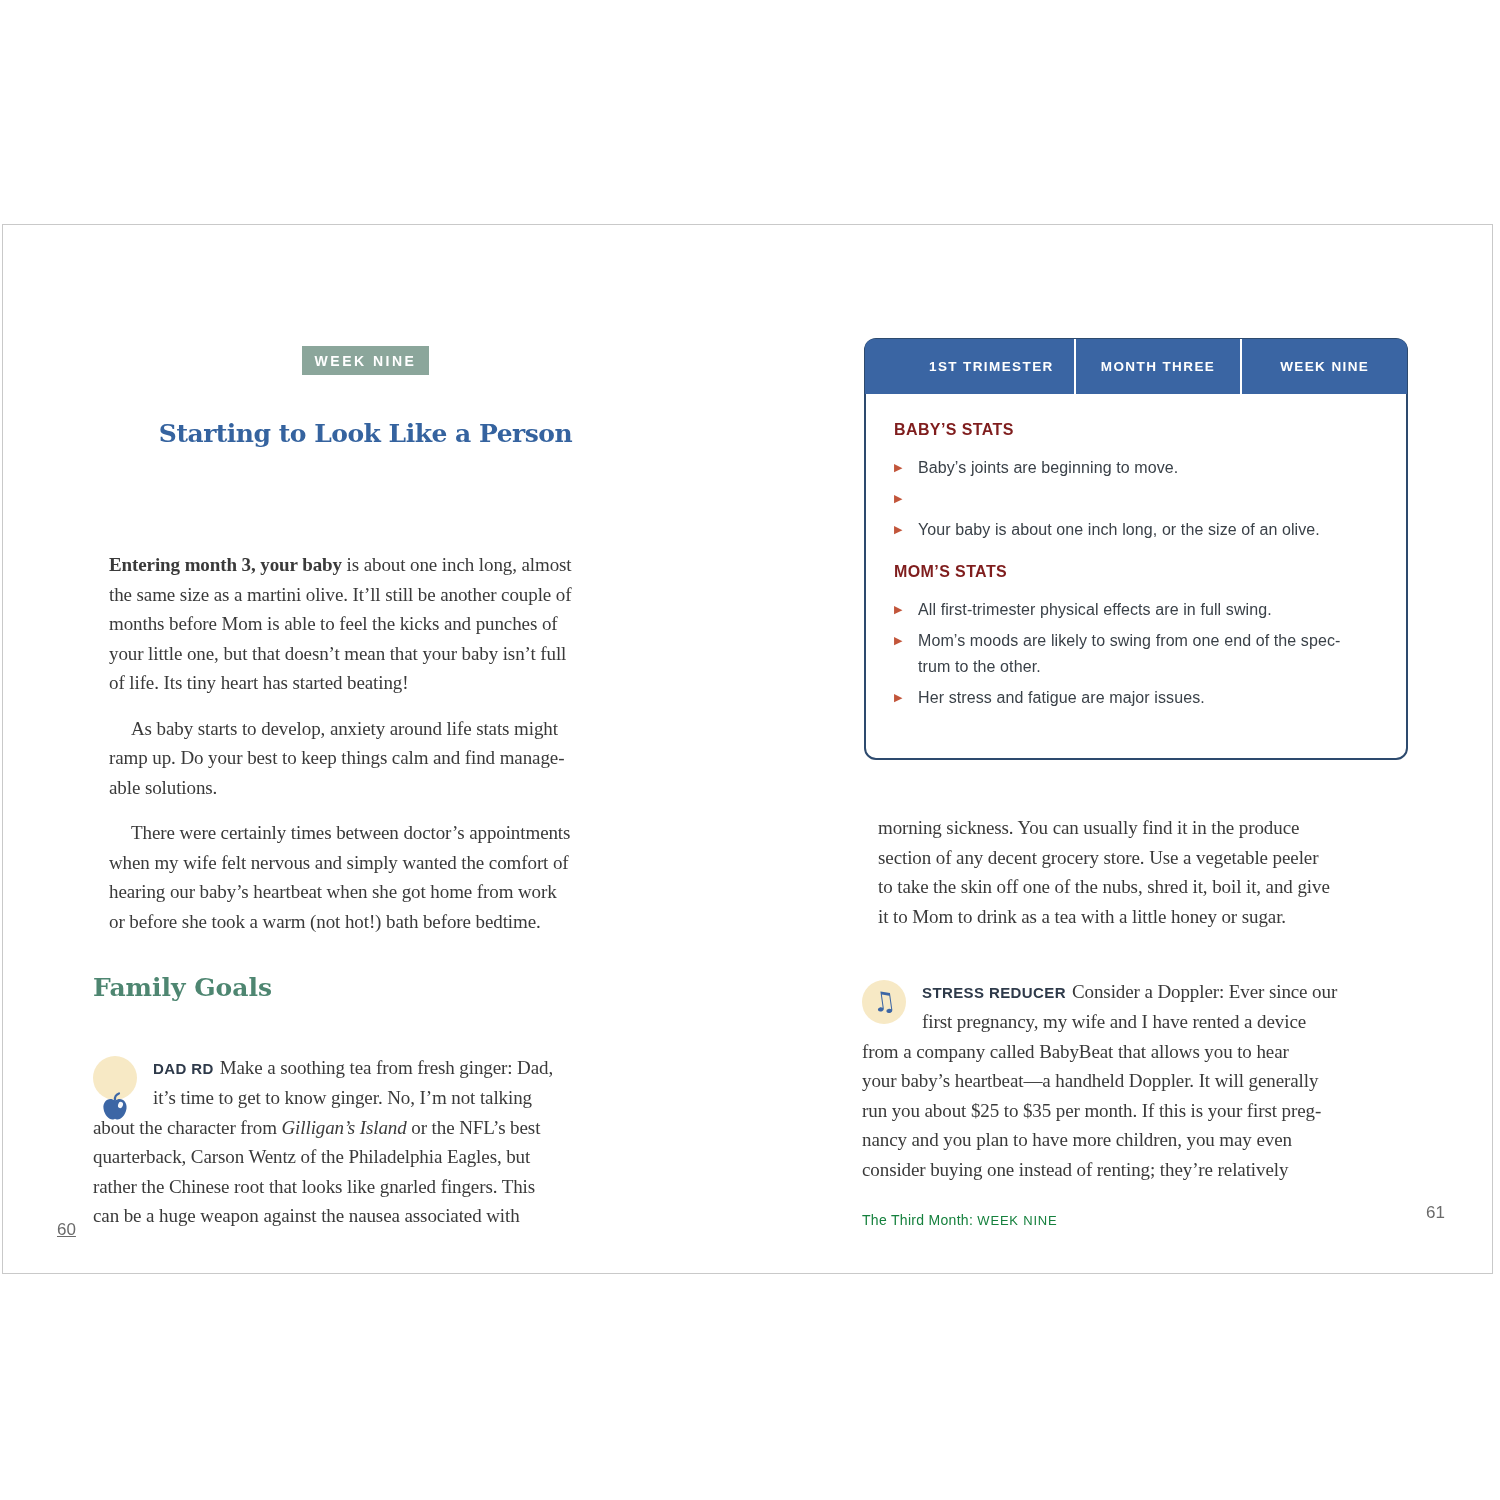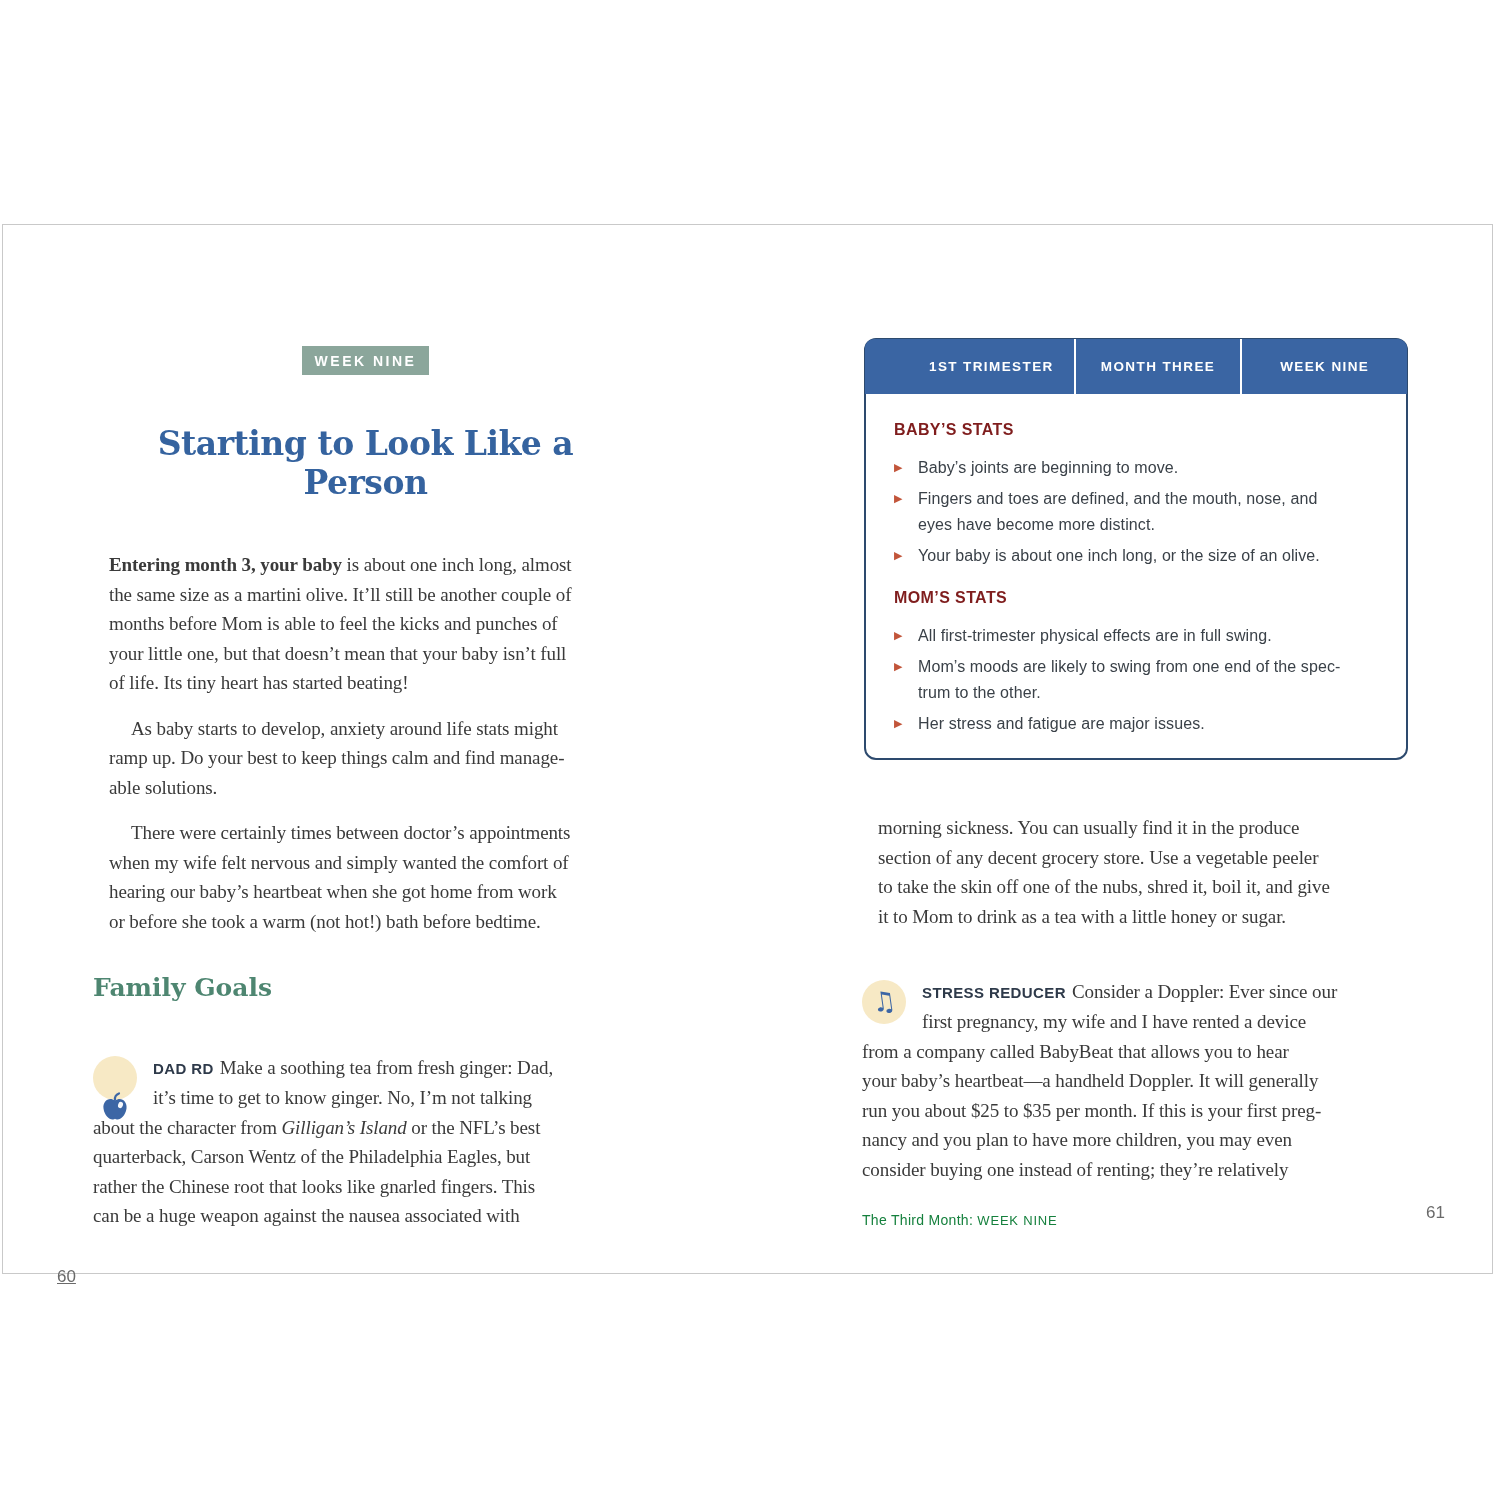"Starting to Look Like a" .page-title { font-size: 33px -> 25px }
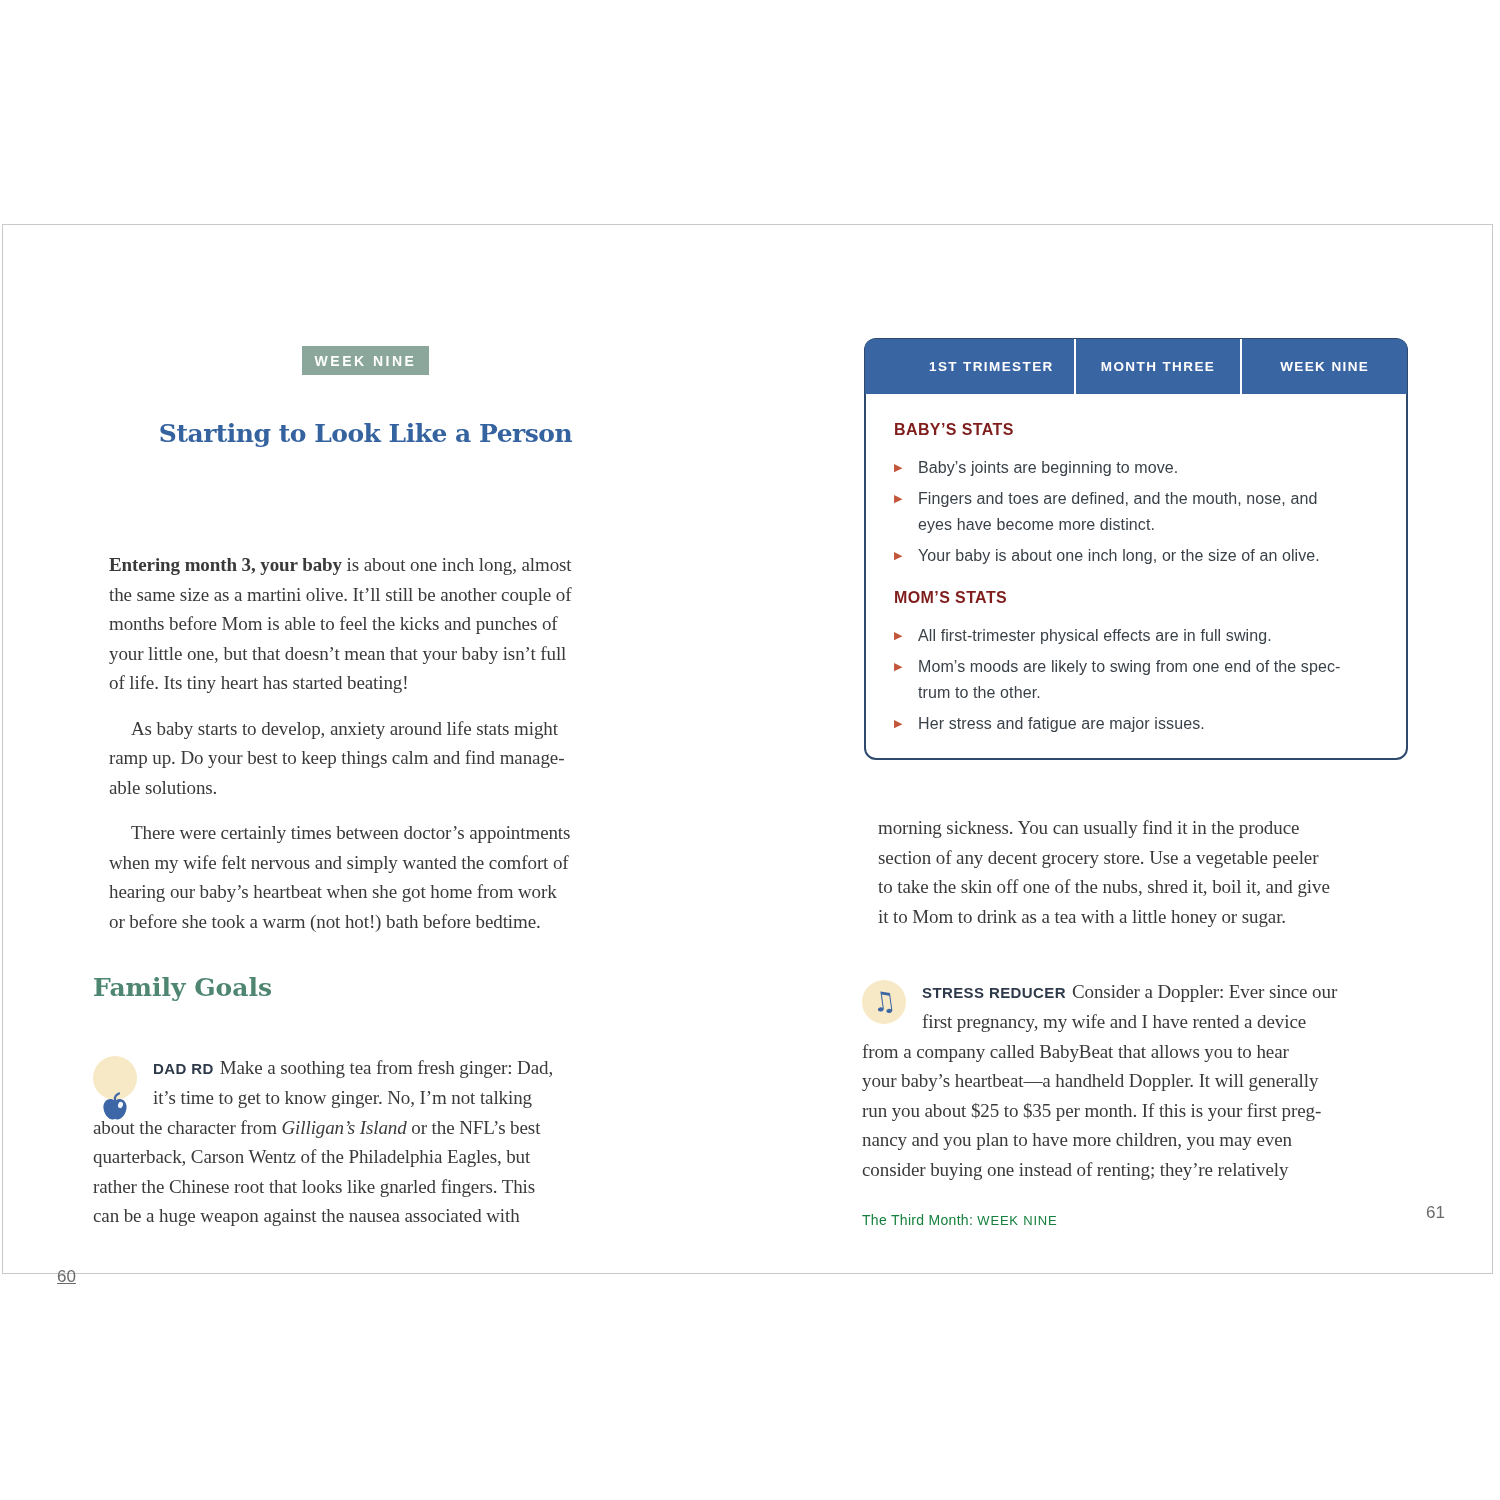"Fingers and toes are defined," span.stat-text { html: <span>Fingers and toes are defined, and the mouth, nose, and eyes have become more distinct.</span> -> none }
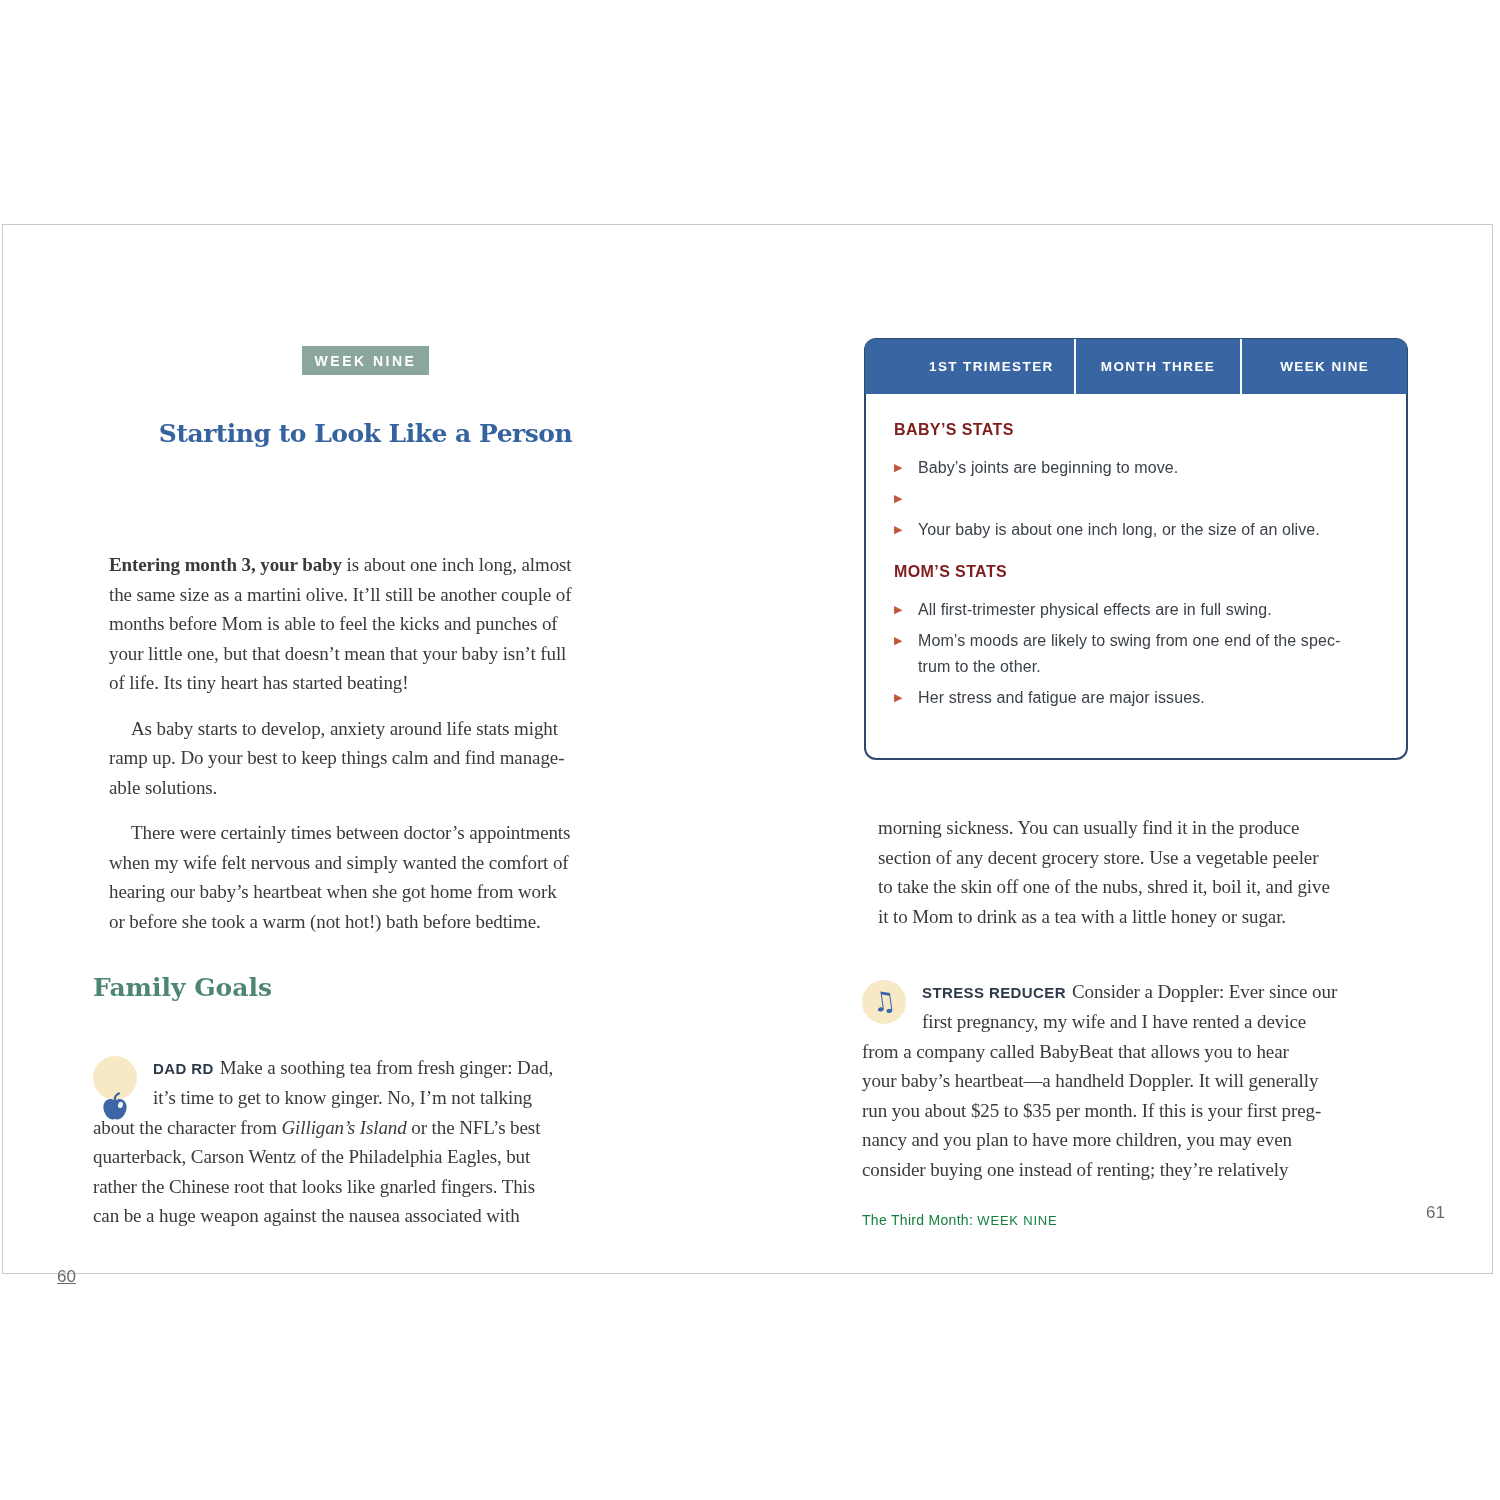"60" .pagenum.left { top: 1267px -> 1220px }
